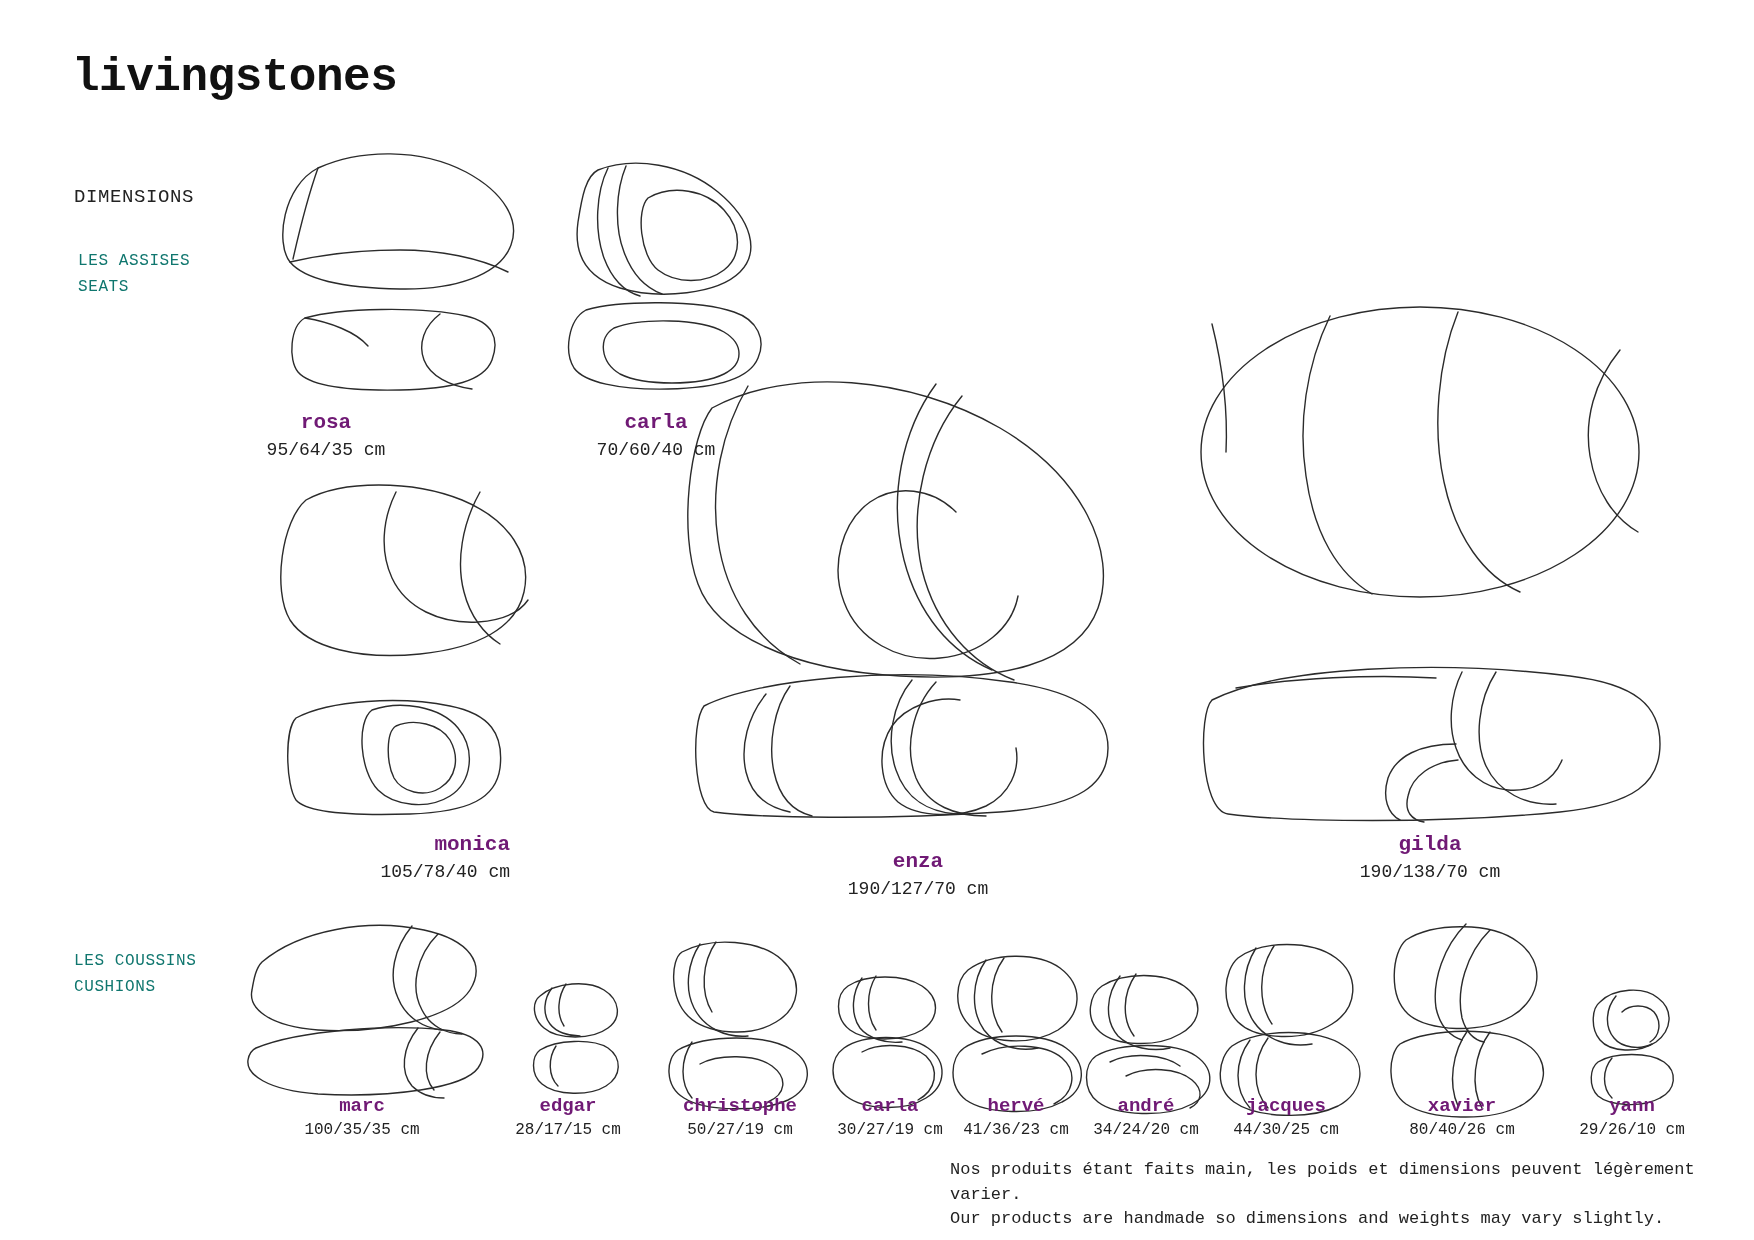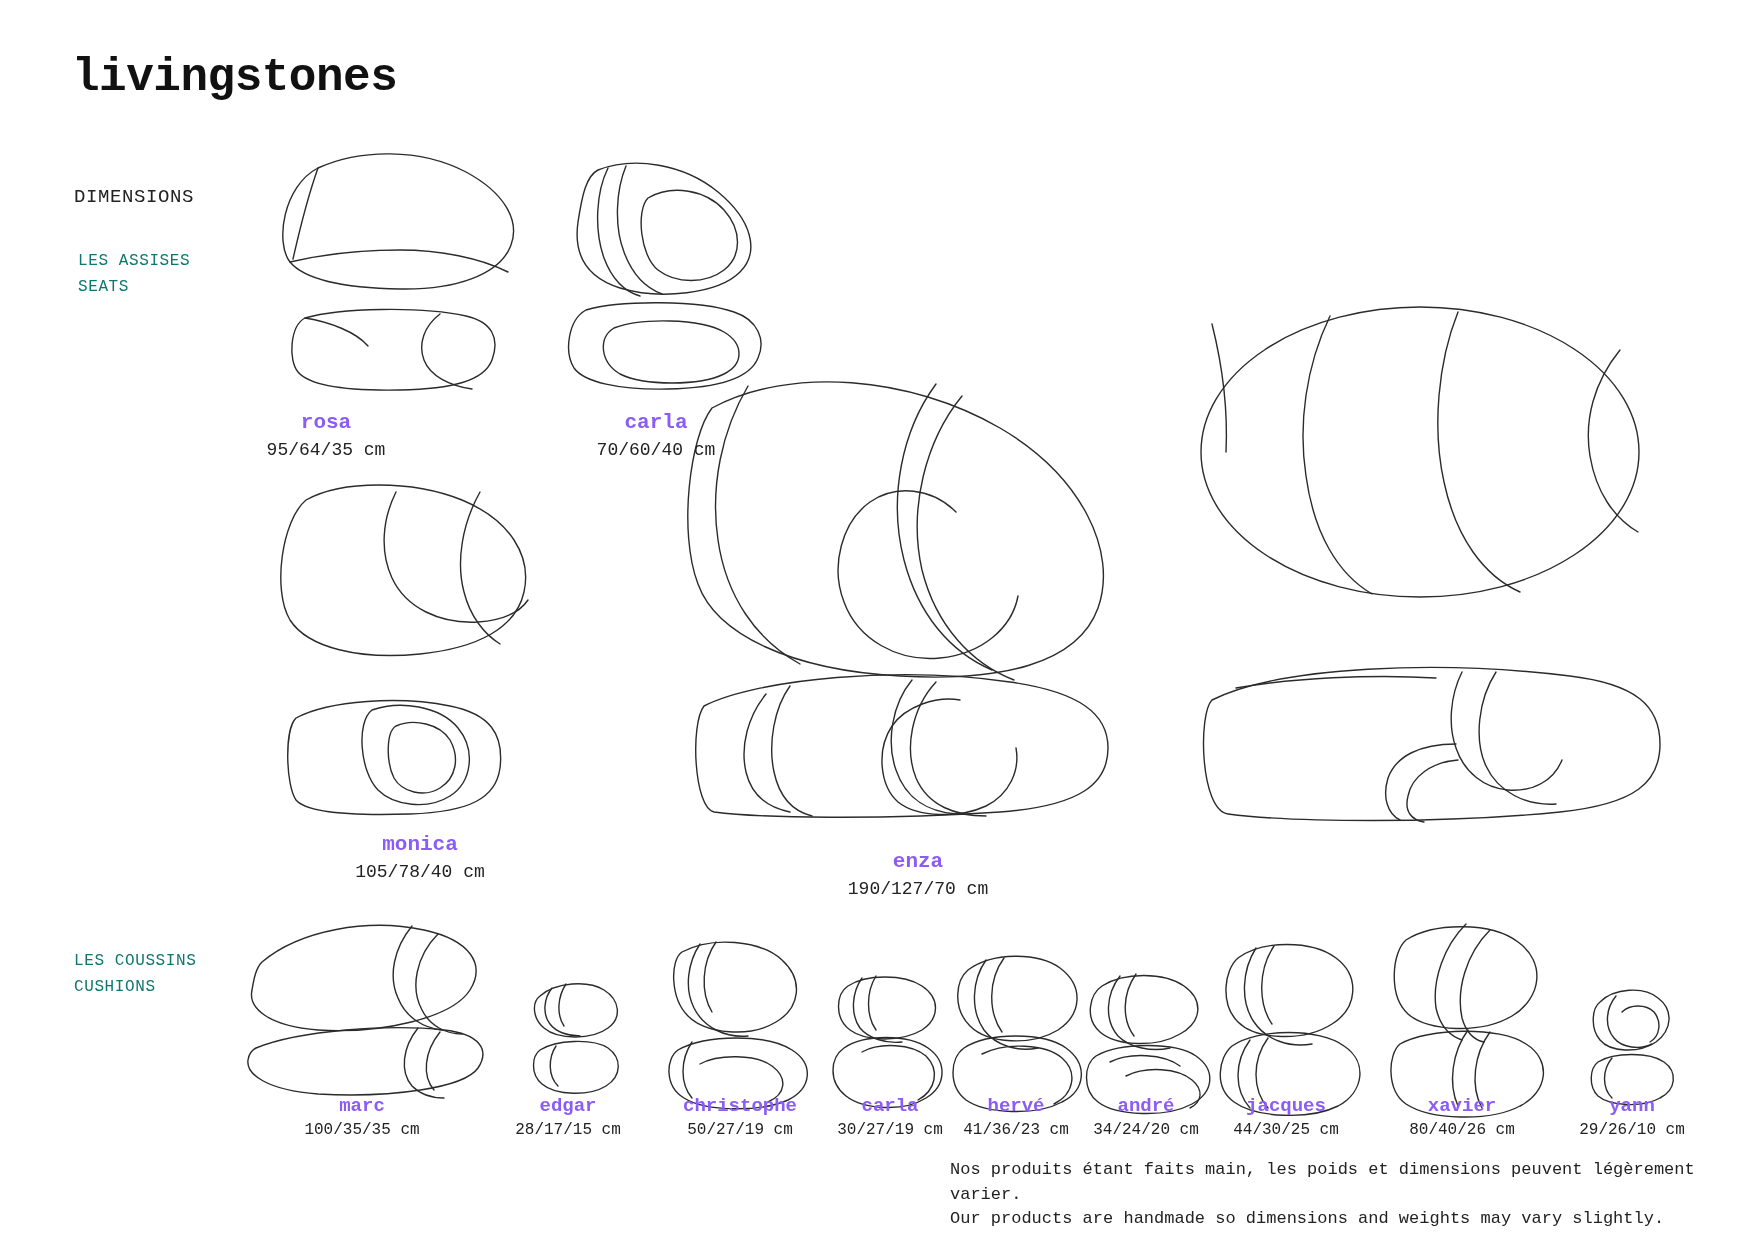"rosa" .item-name { color: #8b5cf6 -> #701a75 }
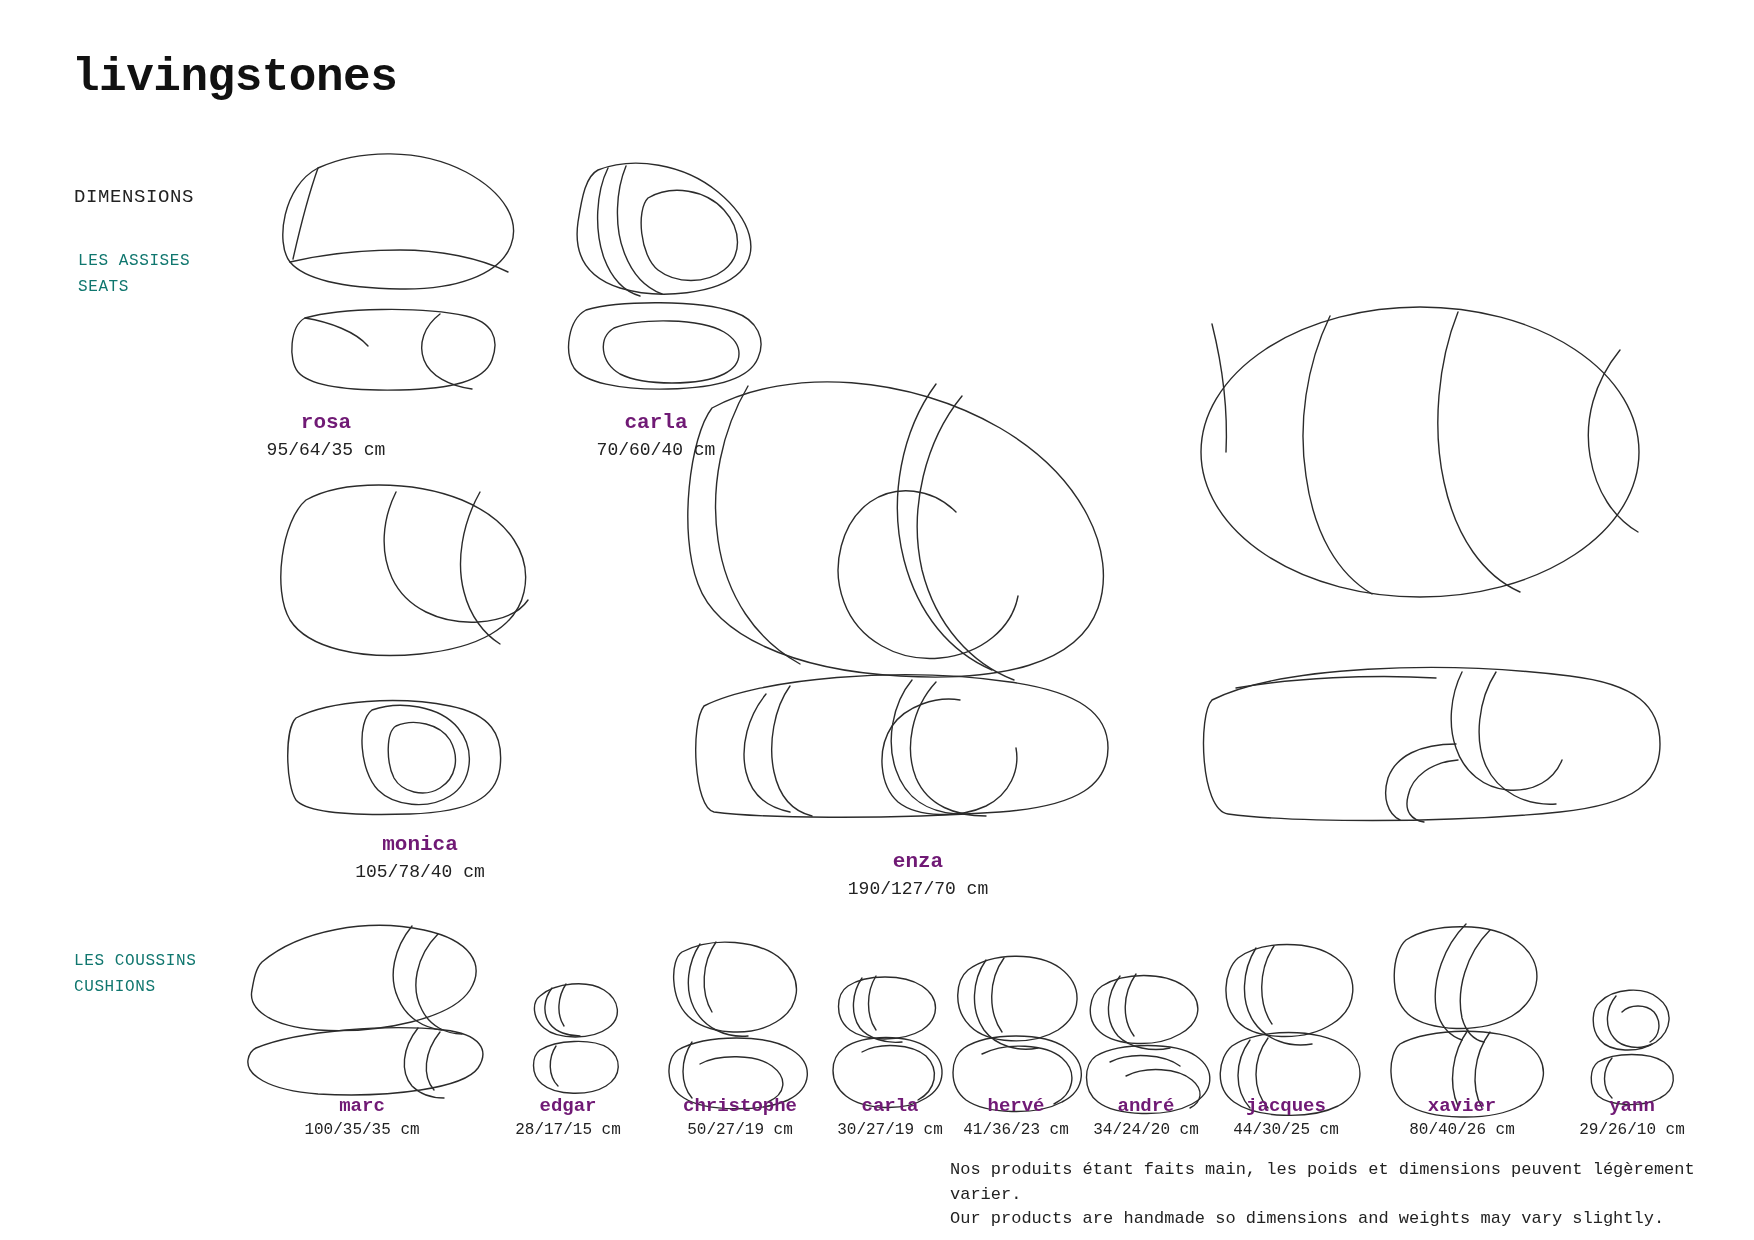"monica" div.item-caption { text-align: none -> right }
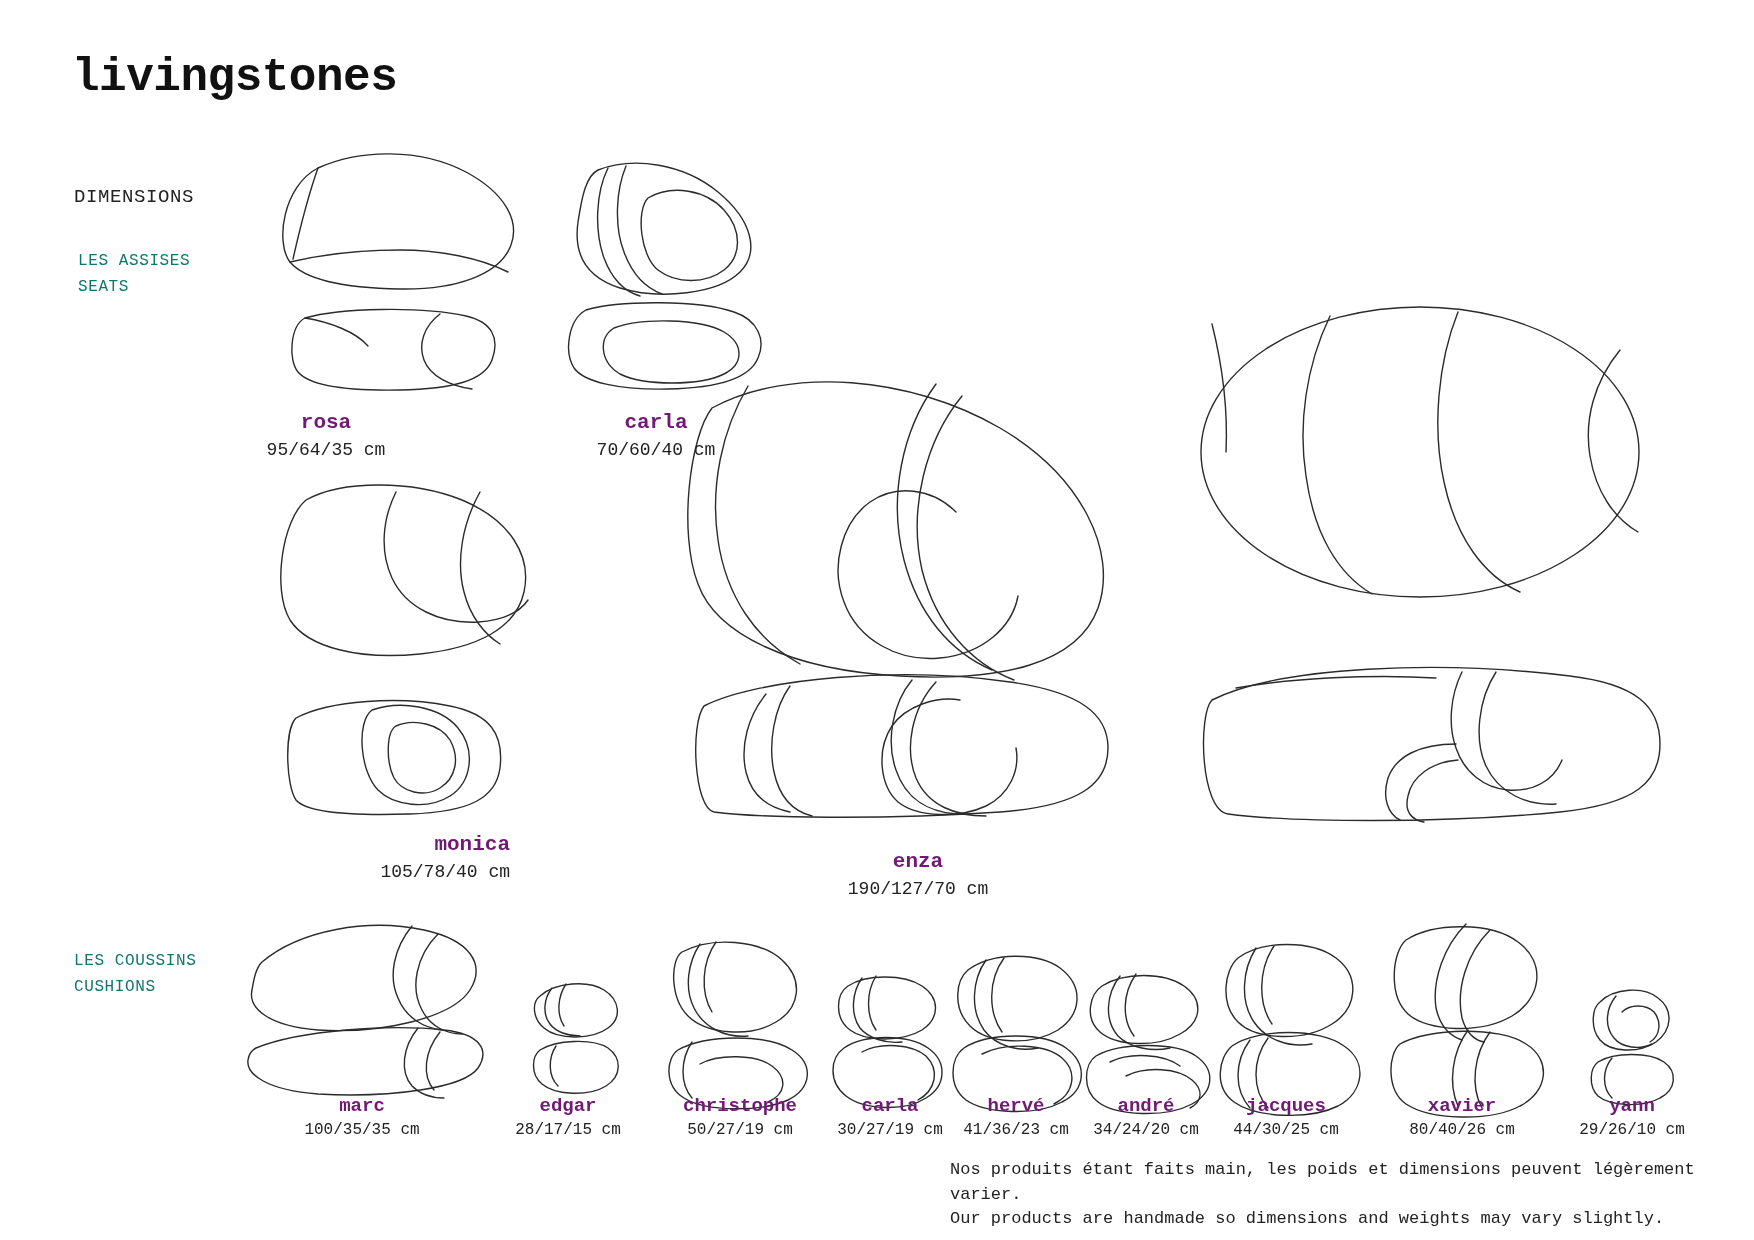"gilda" div.item-caption { html: none -> <div> <span>gilda</span> <span>190/138/70 cm</span> </div> }
